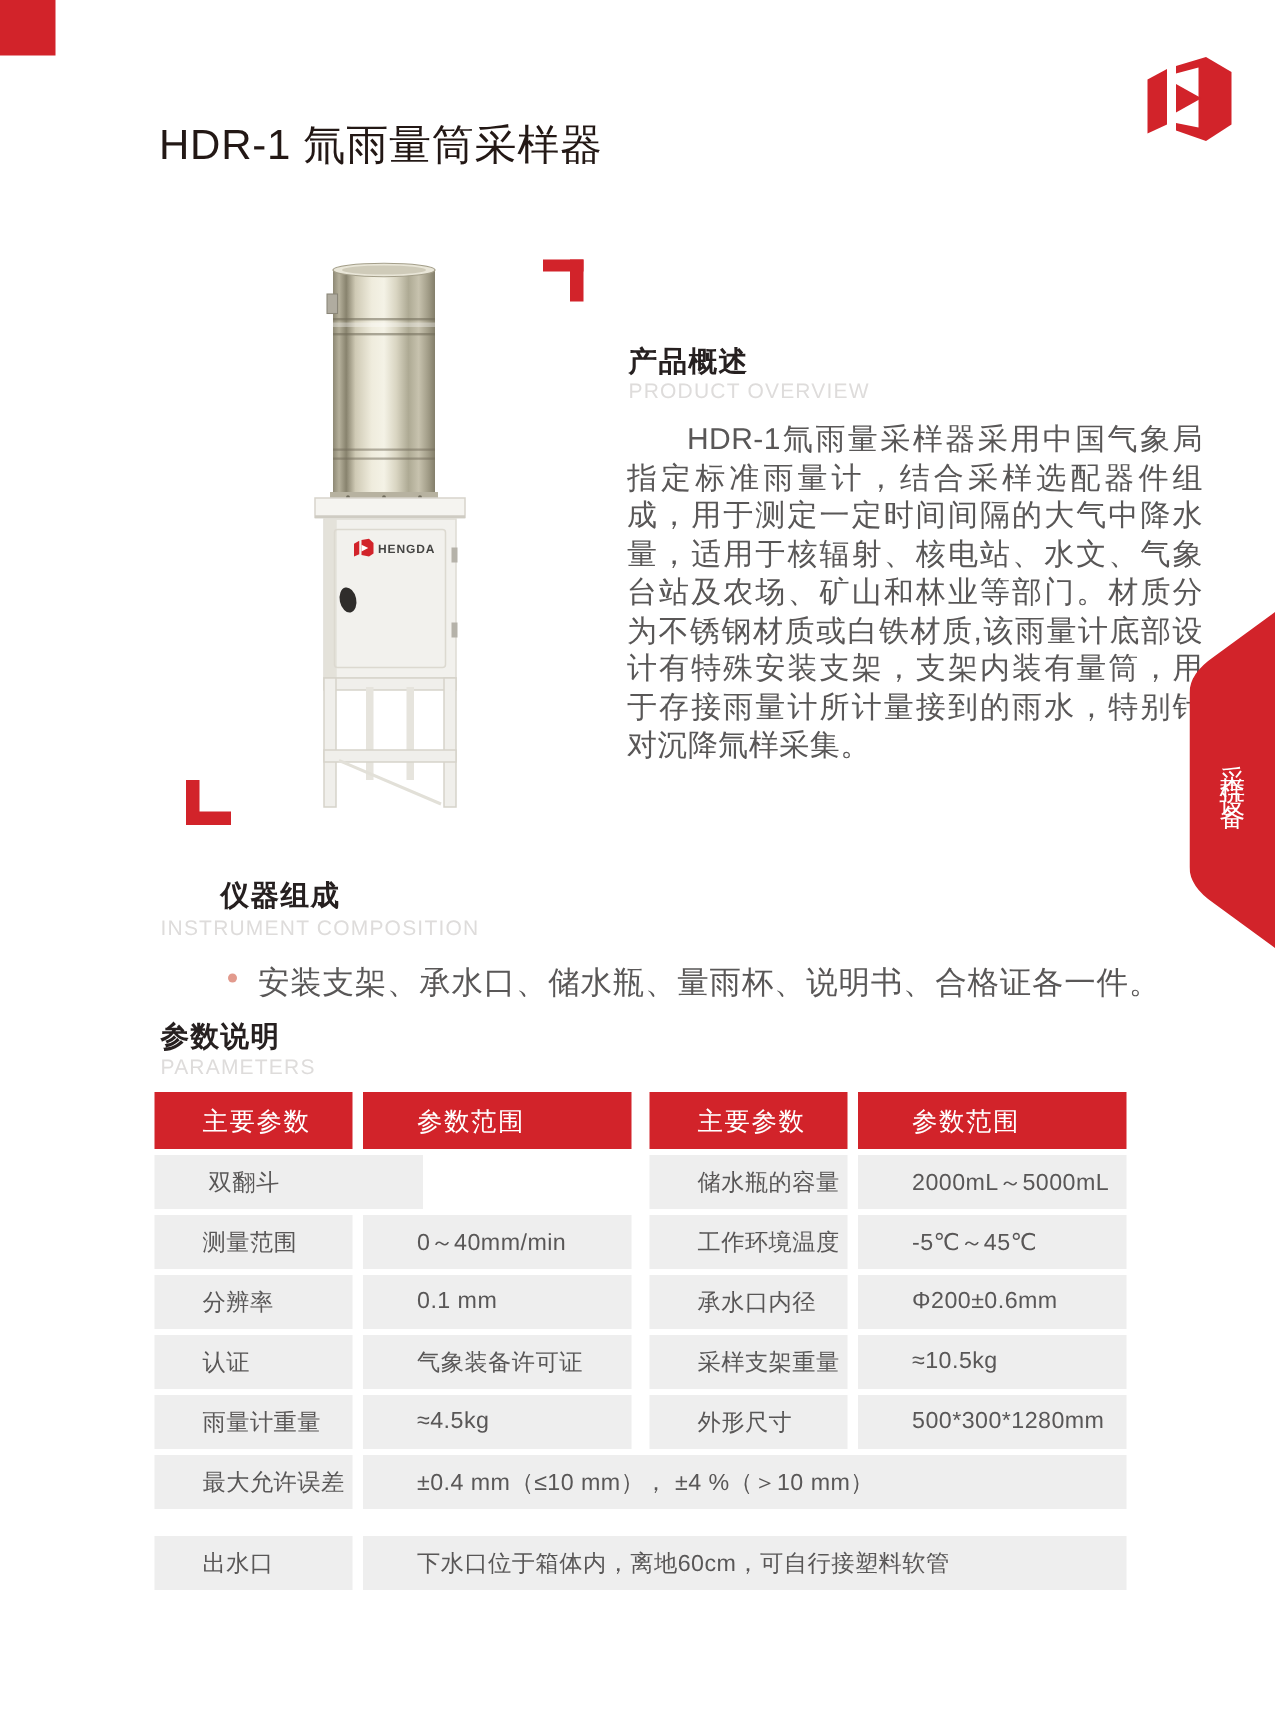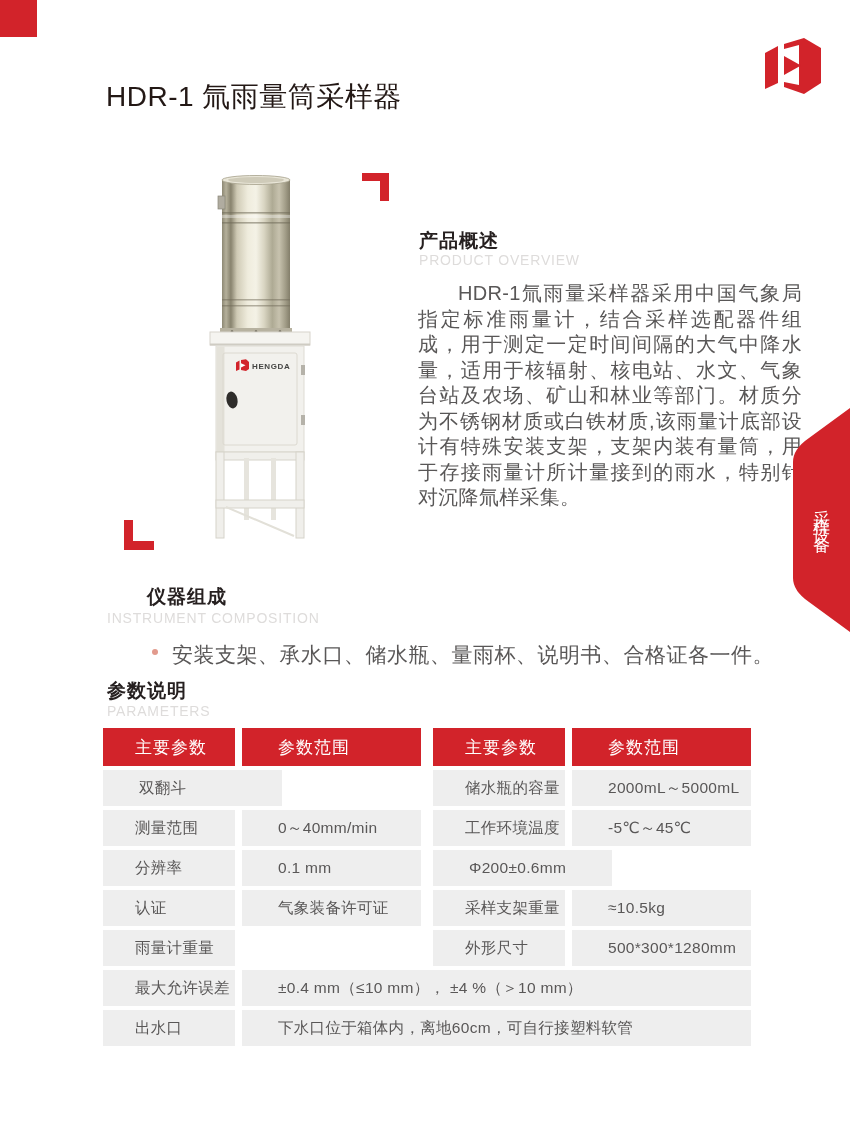"承水口内径" div.cell { html: none -> <div>承水口内径</div> }
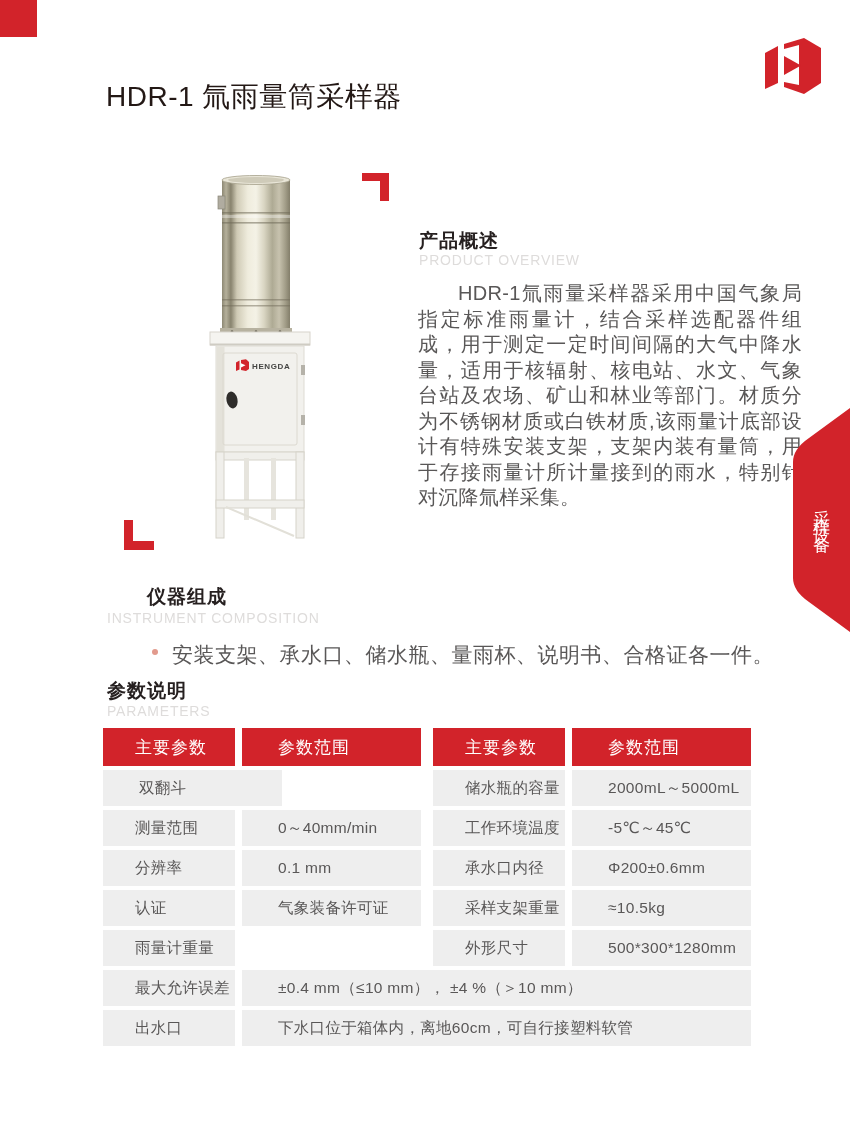"≈4.5kg" div.cell { html: none -> <div>≈4.5kg</div> }
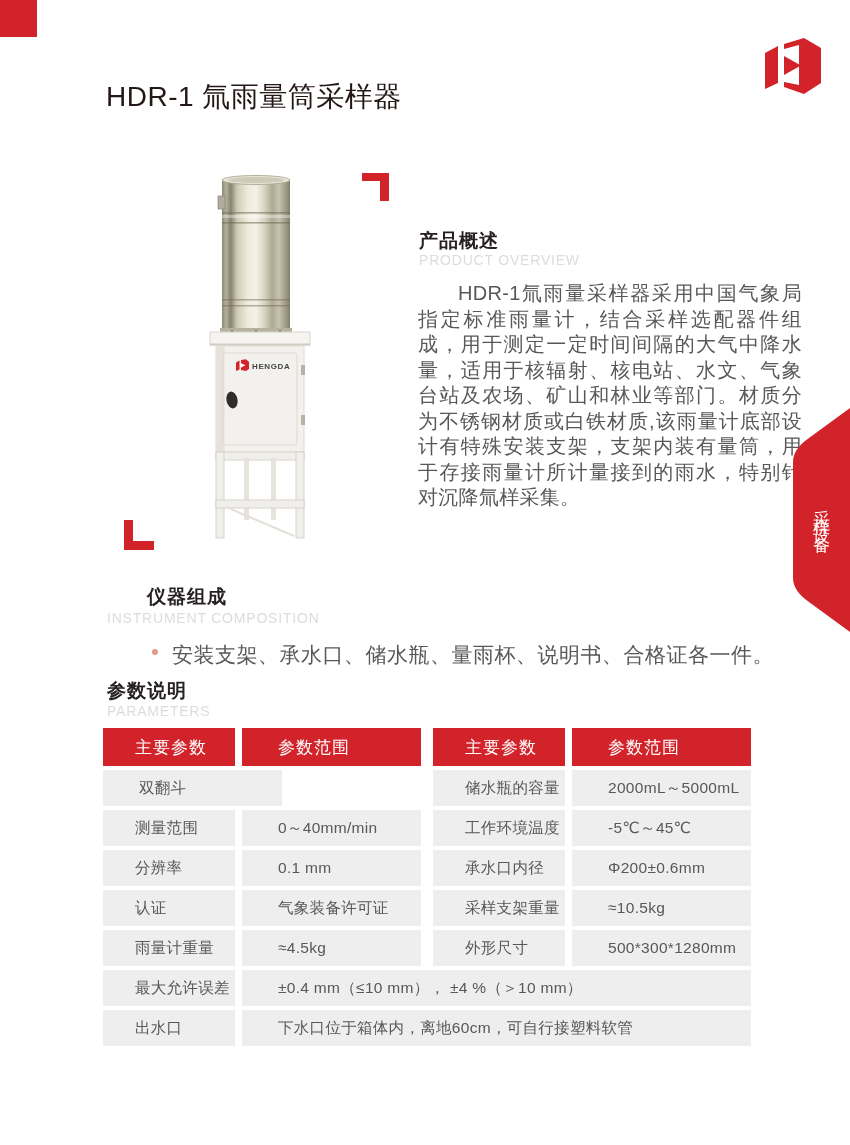"最大允许误差" .full-rows { gap: 4px -> 18px }
